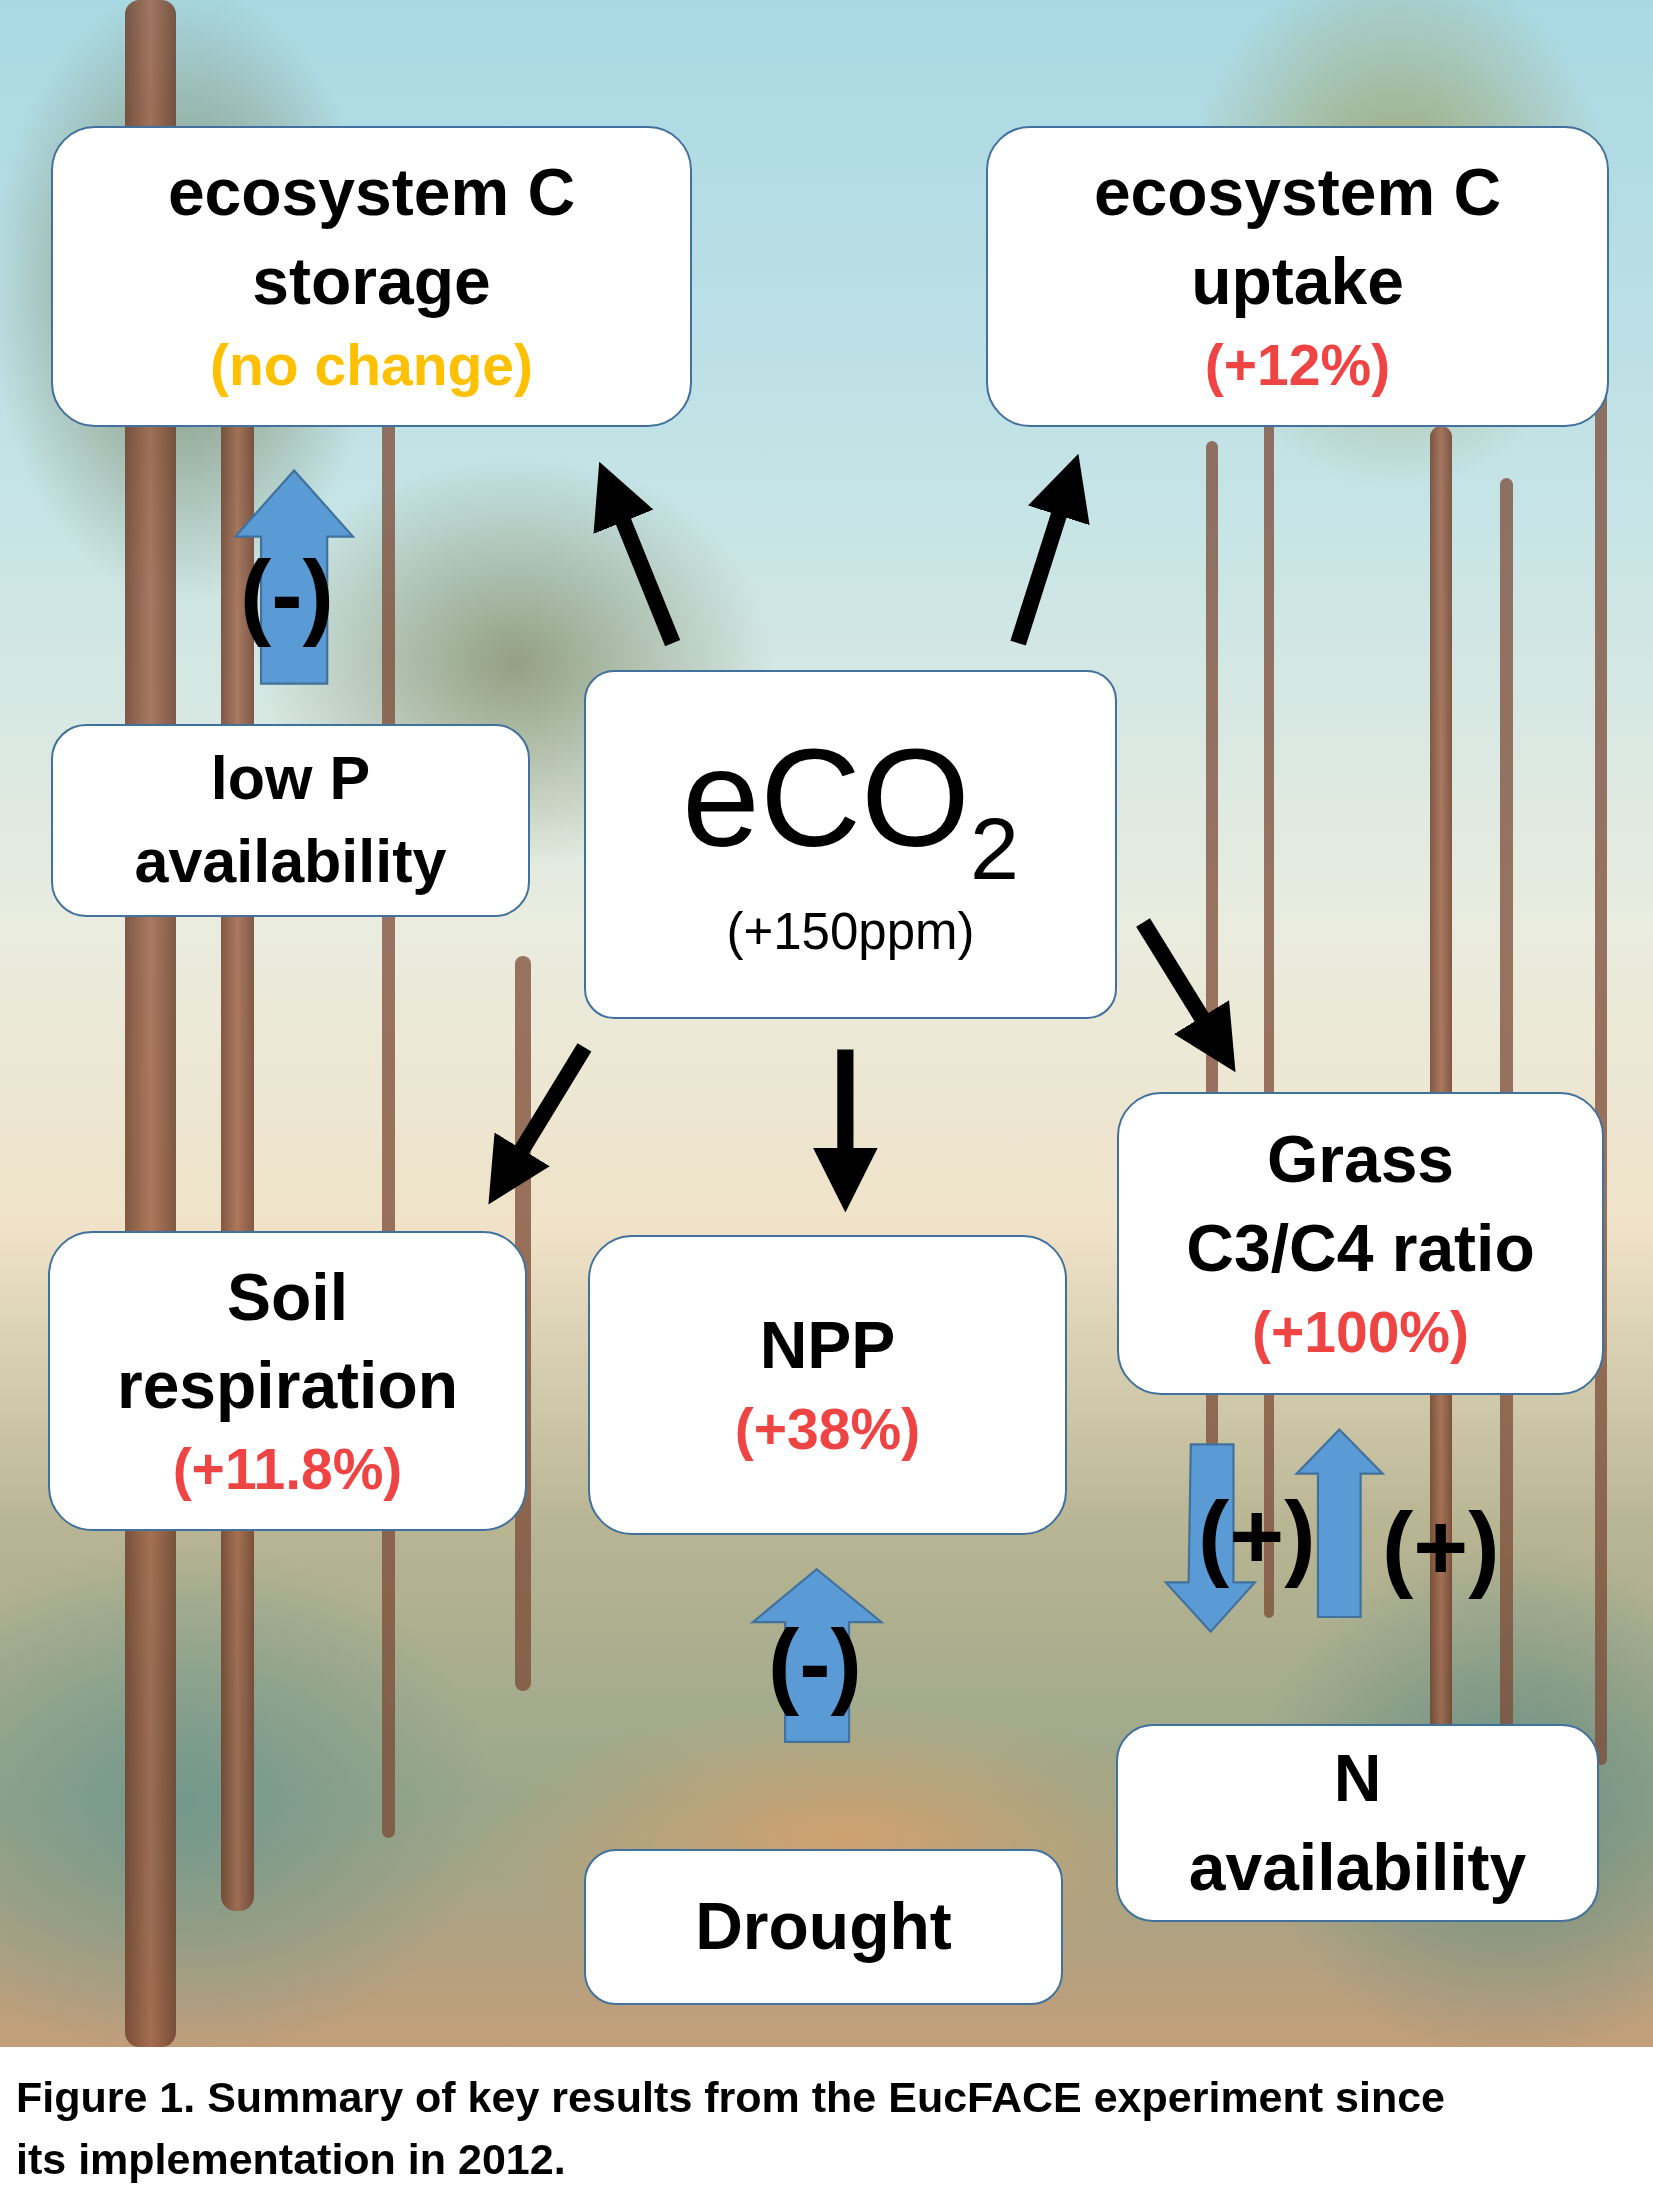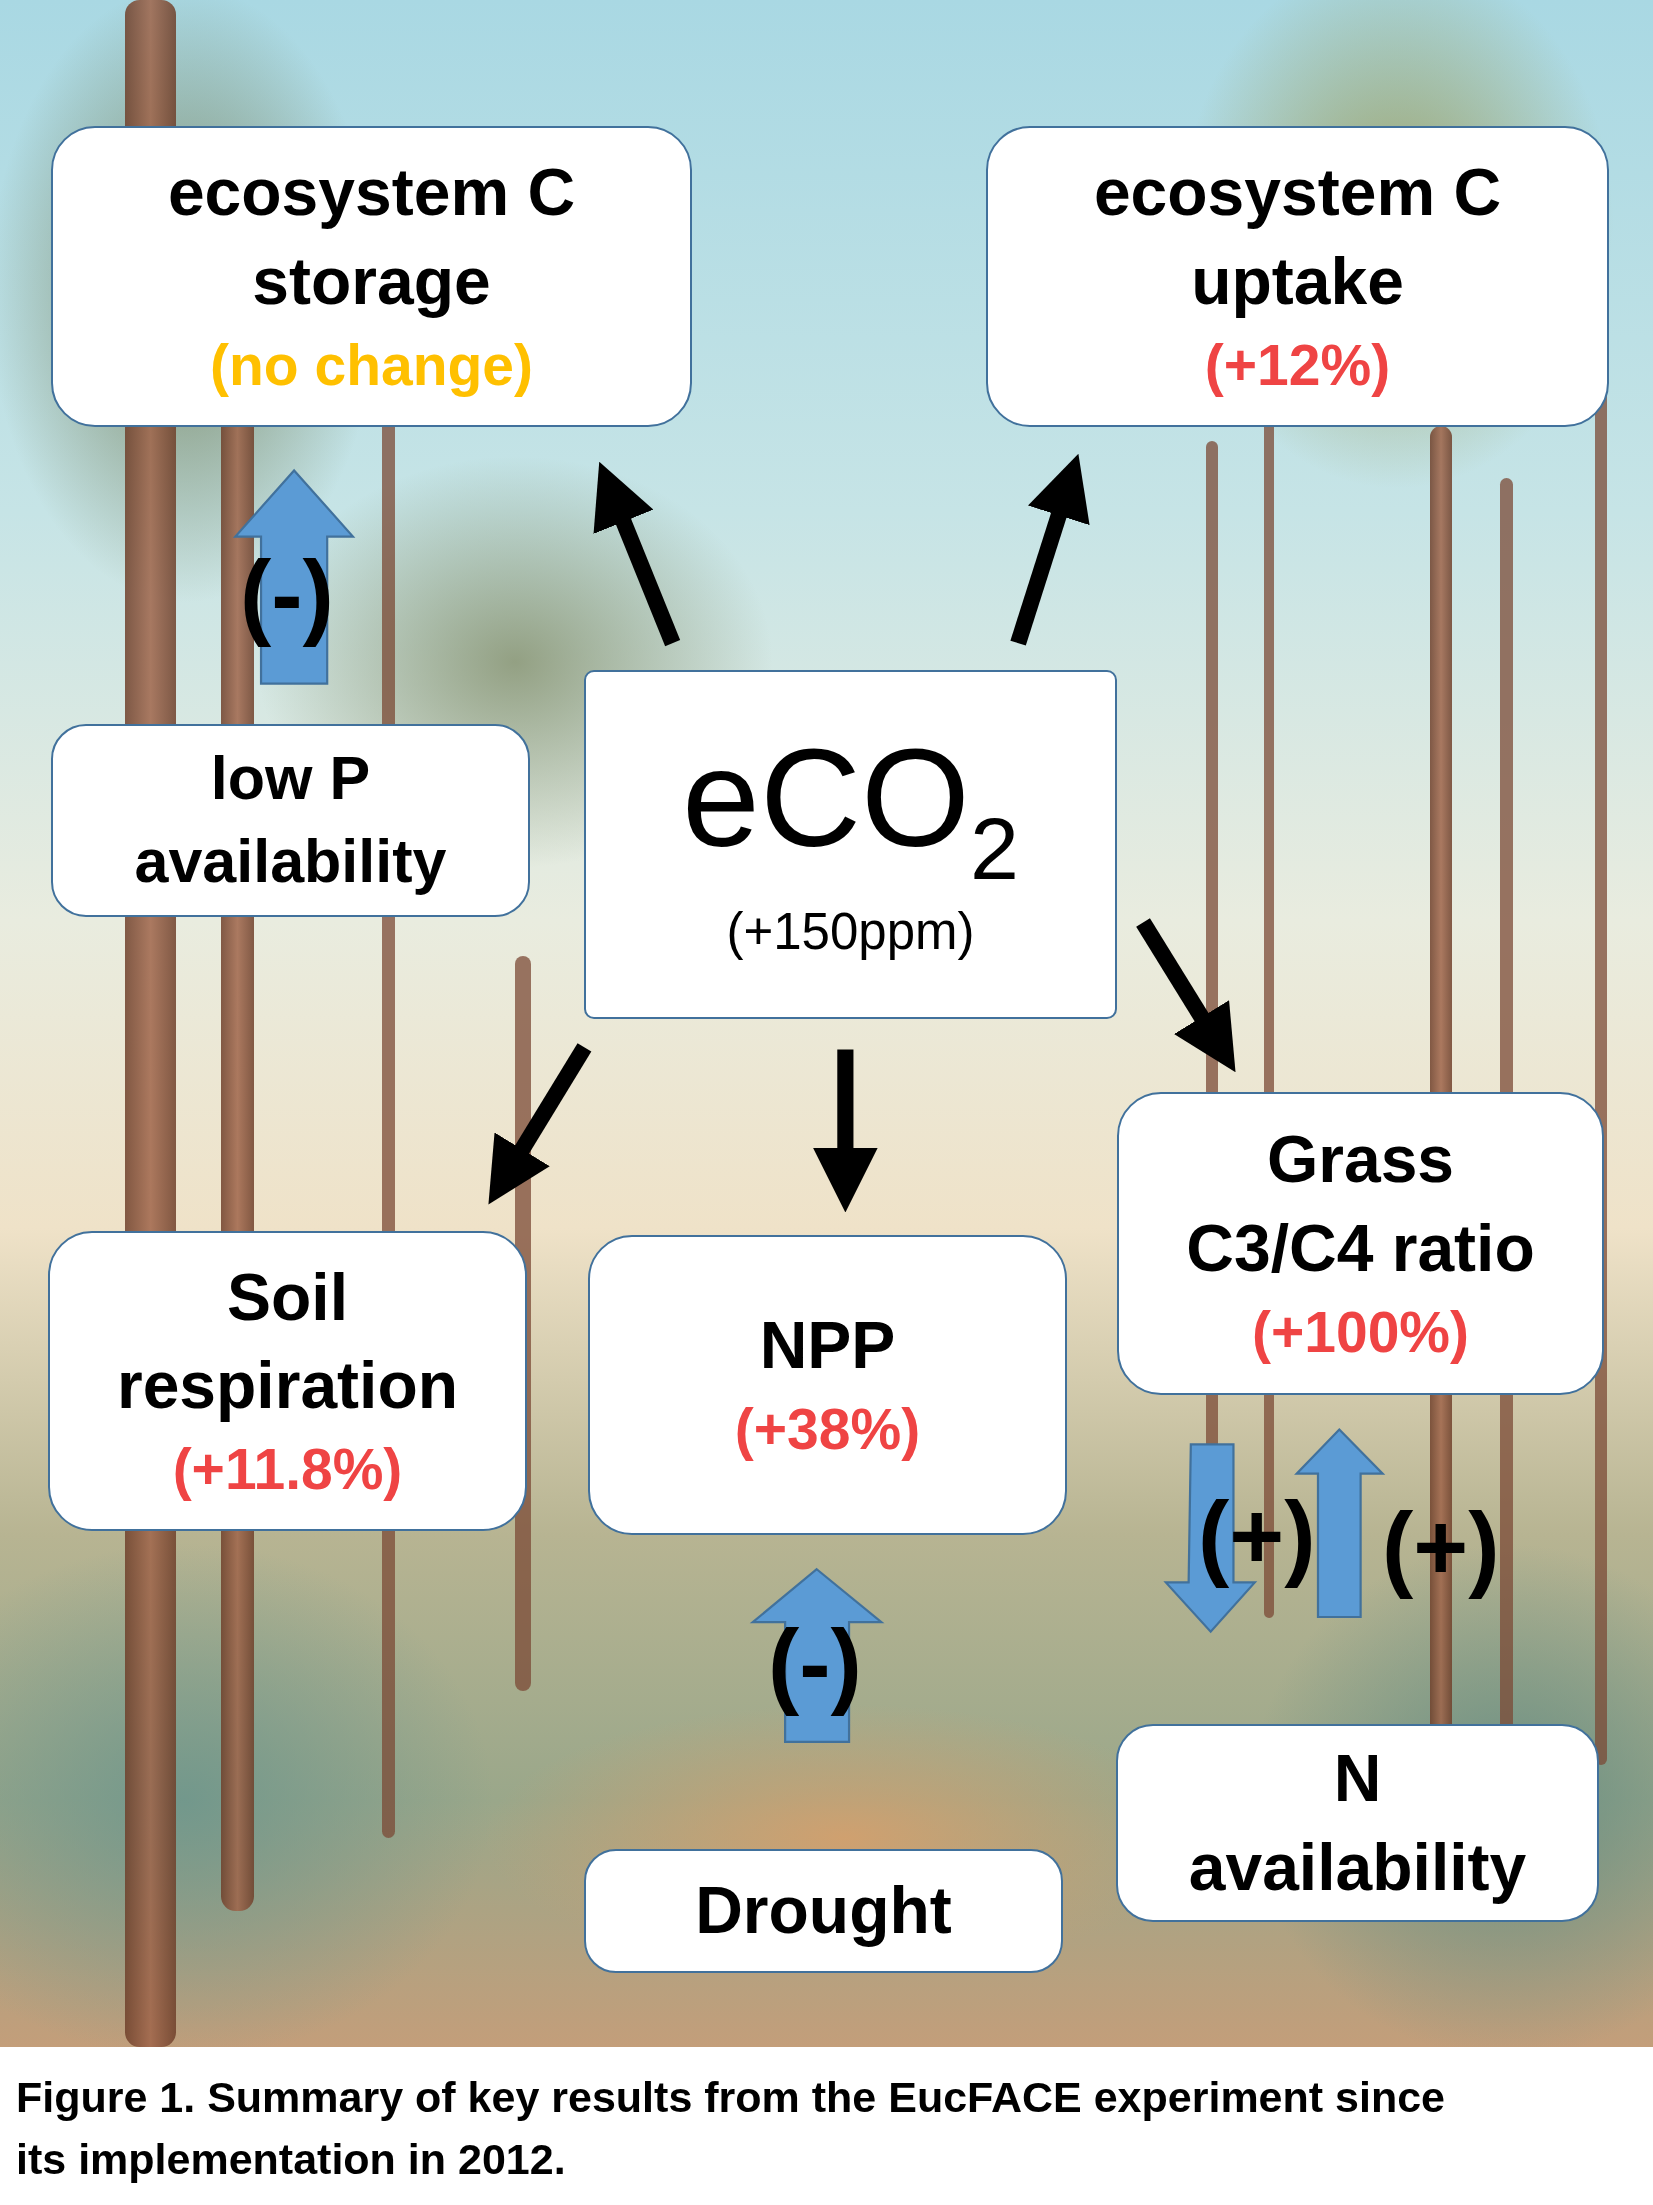"eCO2" div.box { border-radius: 10px -> 30px }
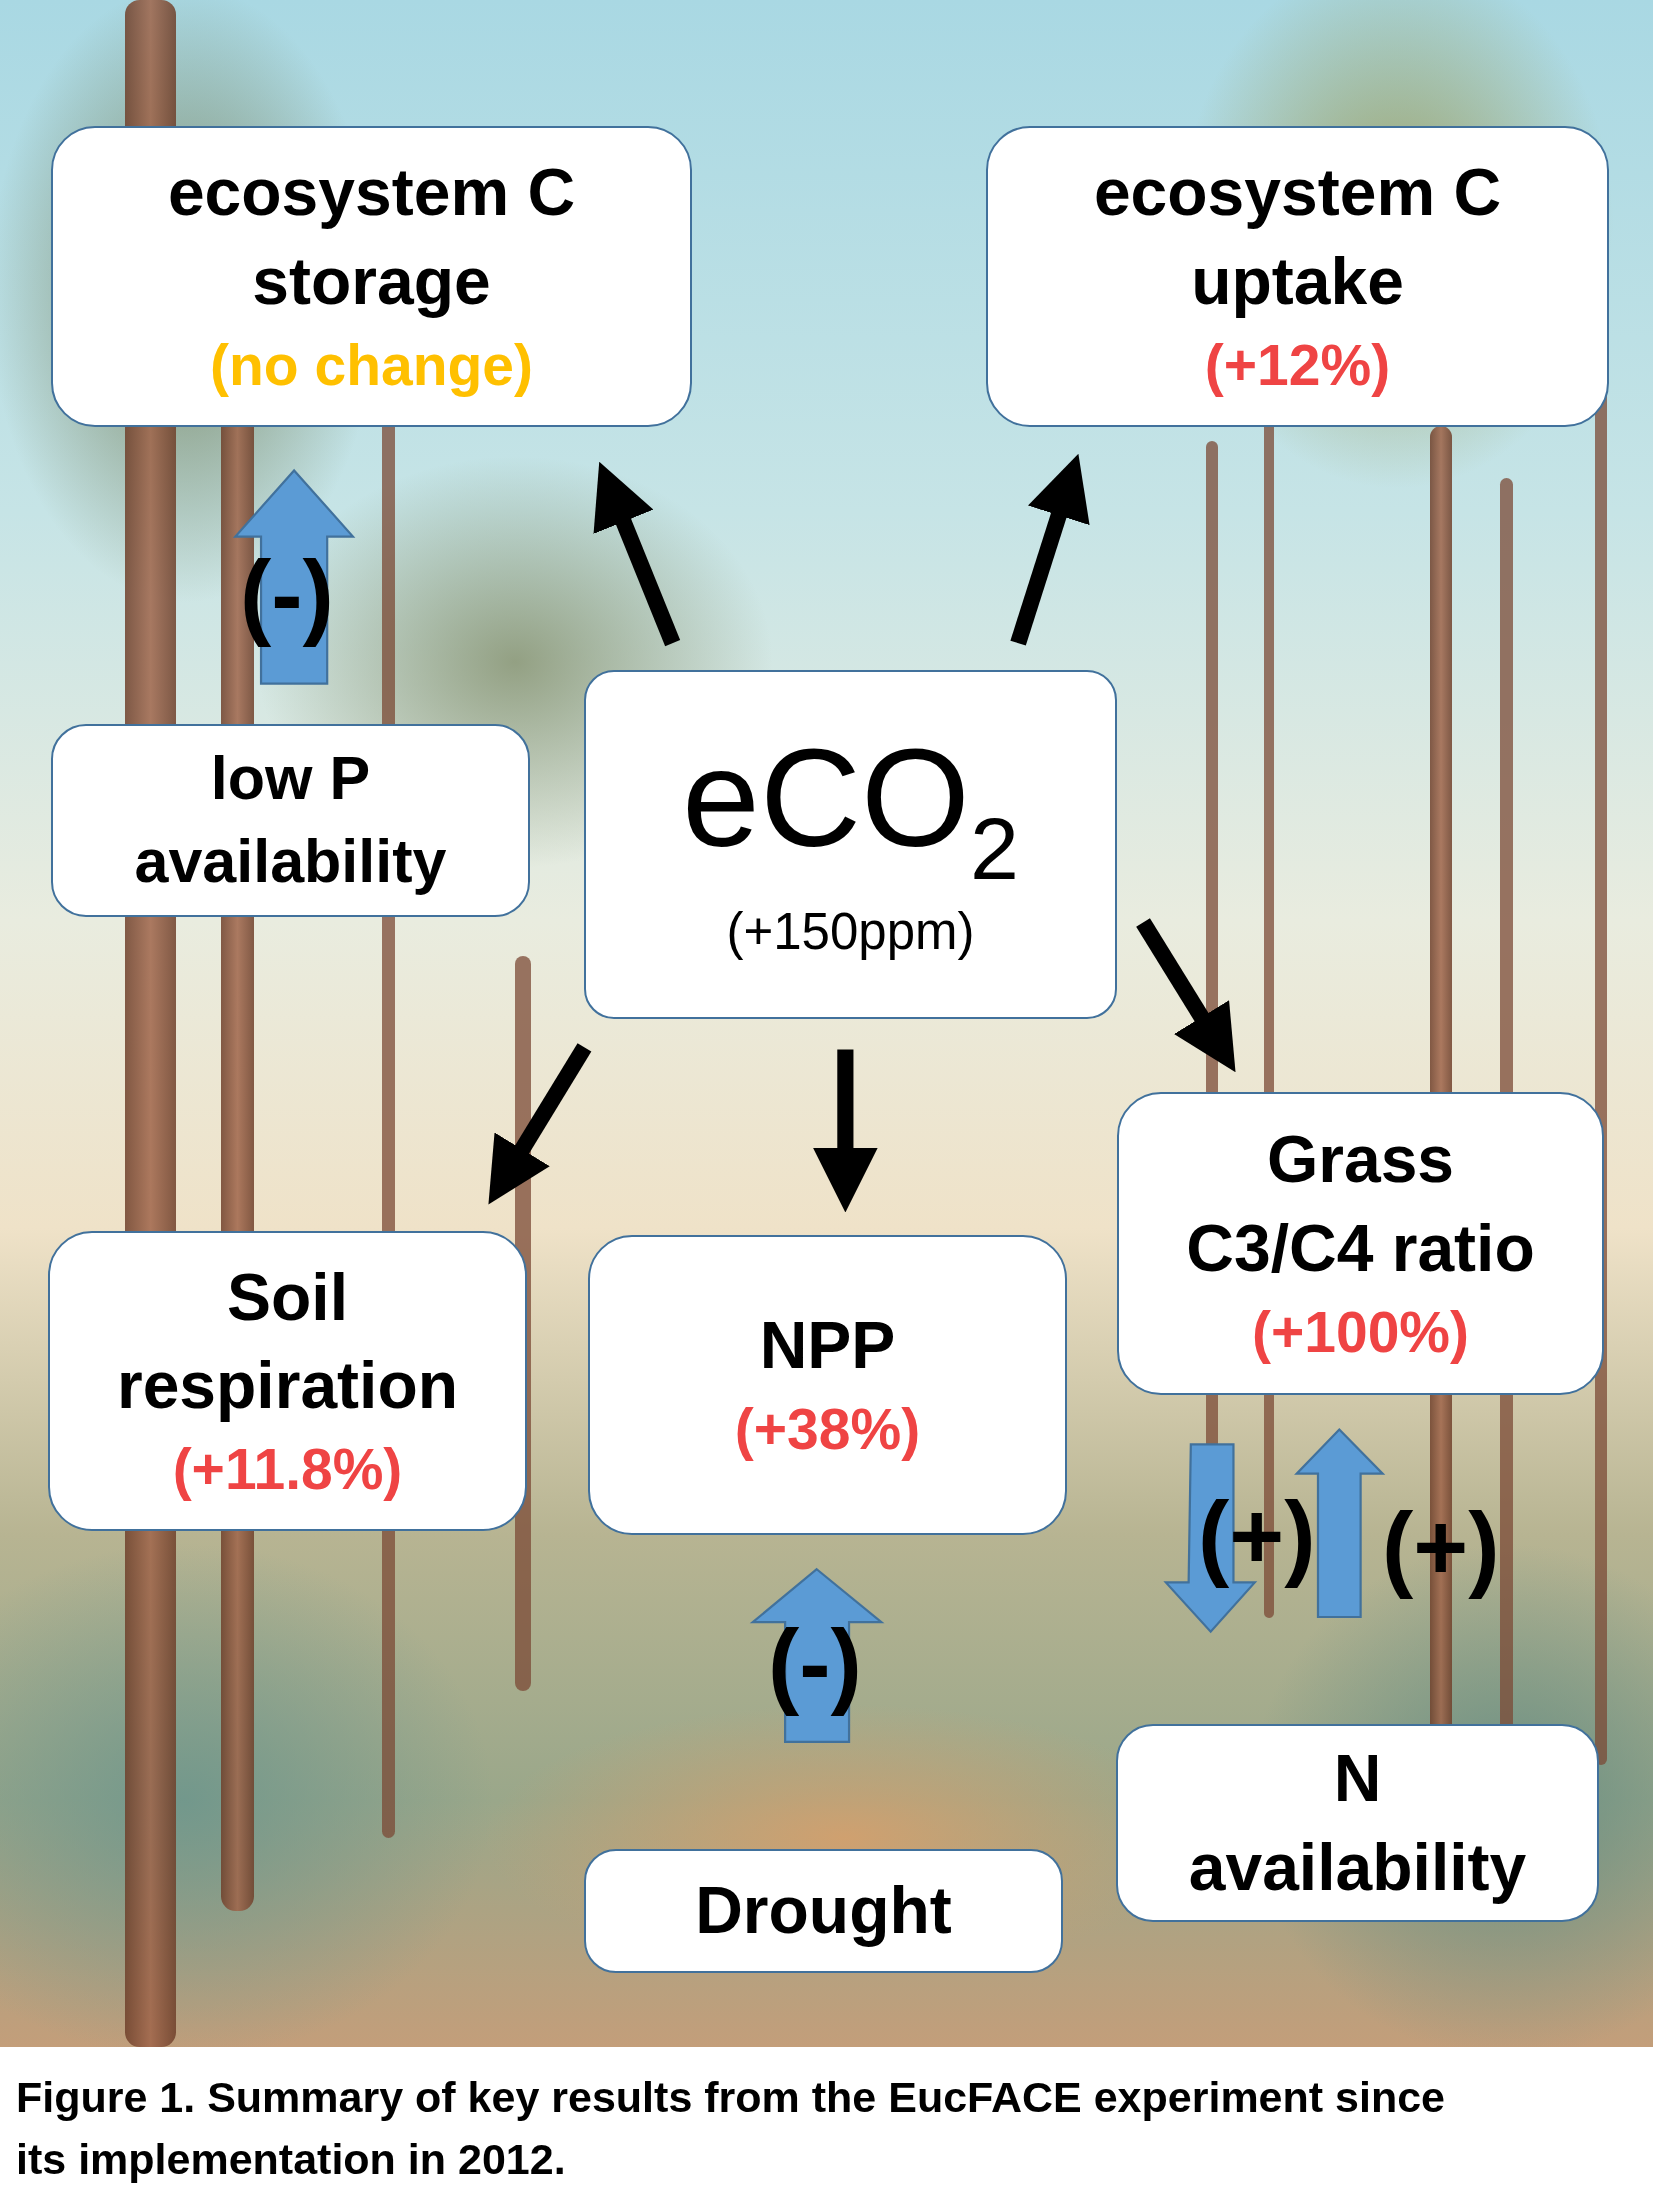"Drought" div.box { height: 124px -> 156px }
